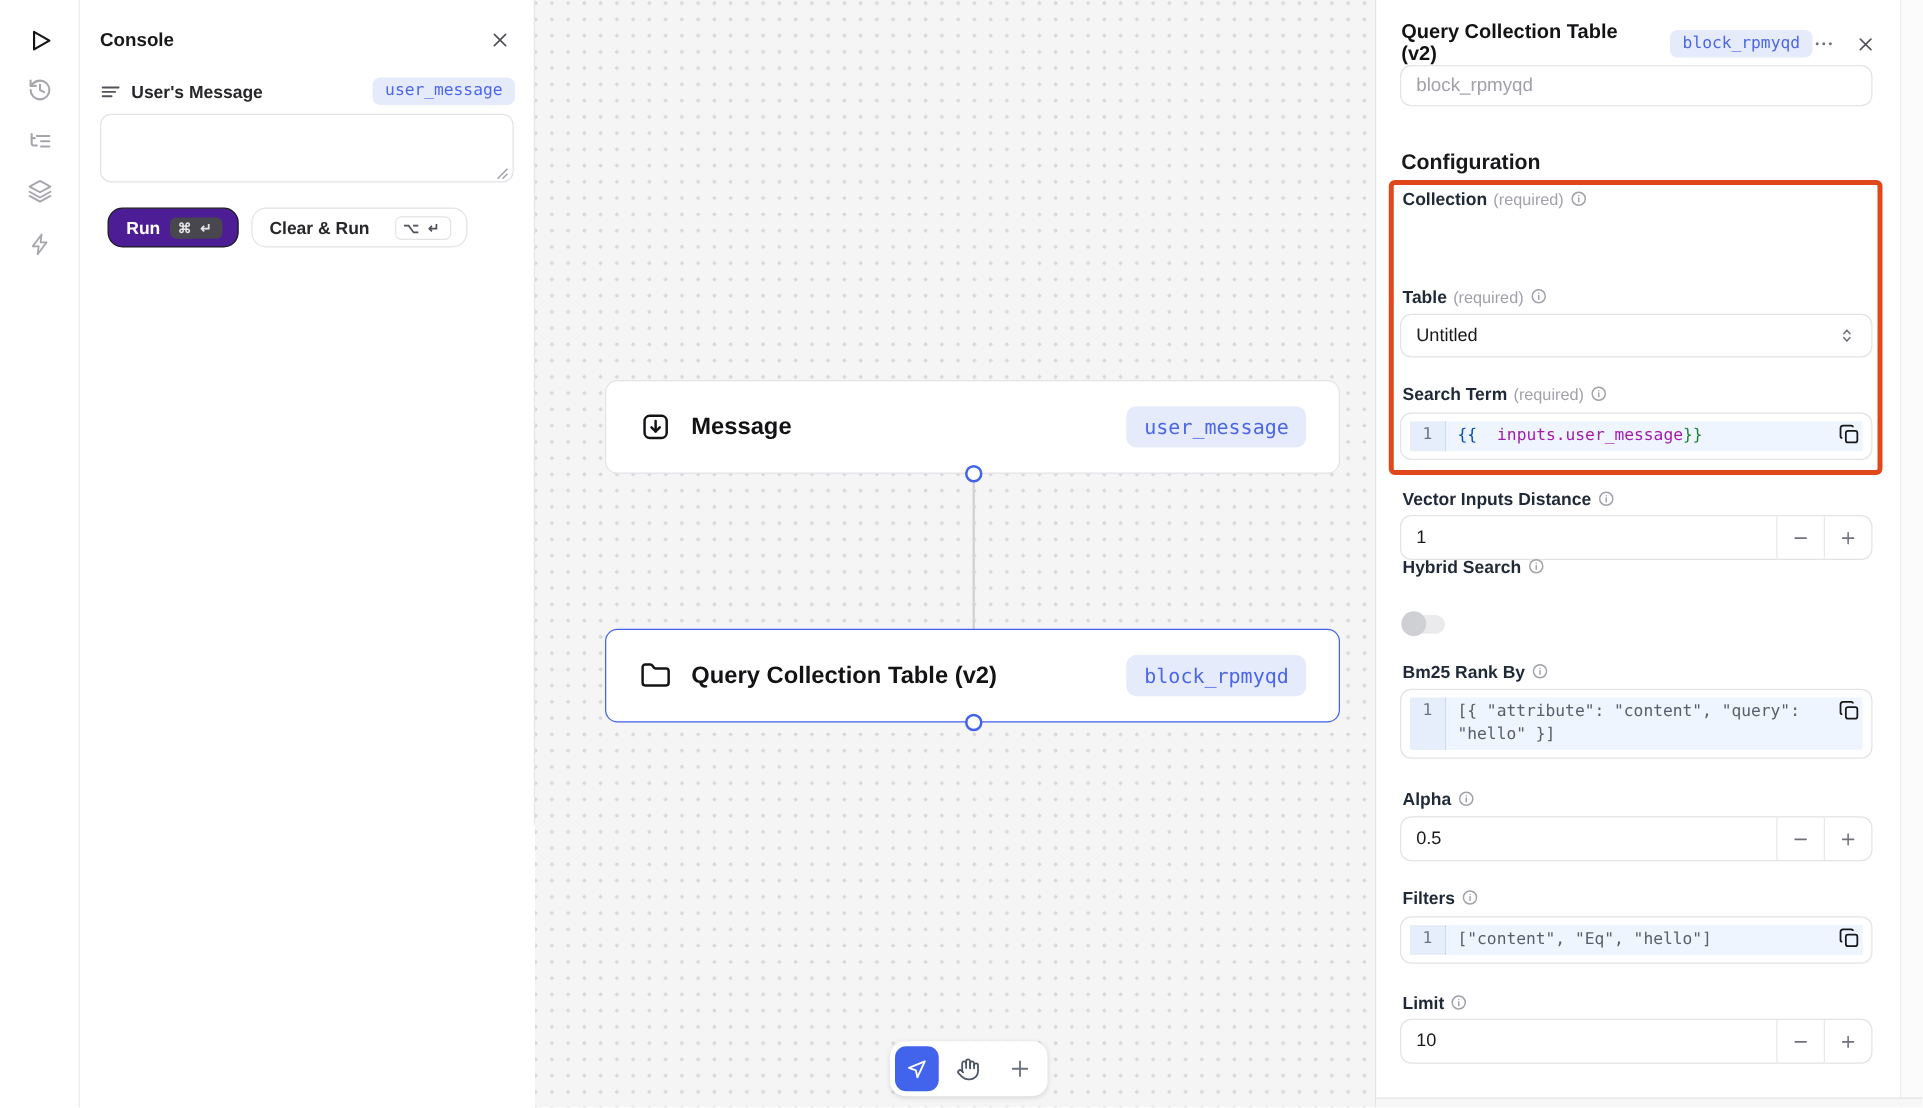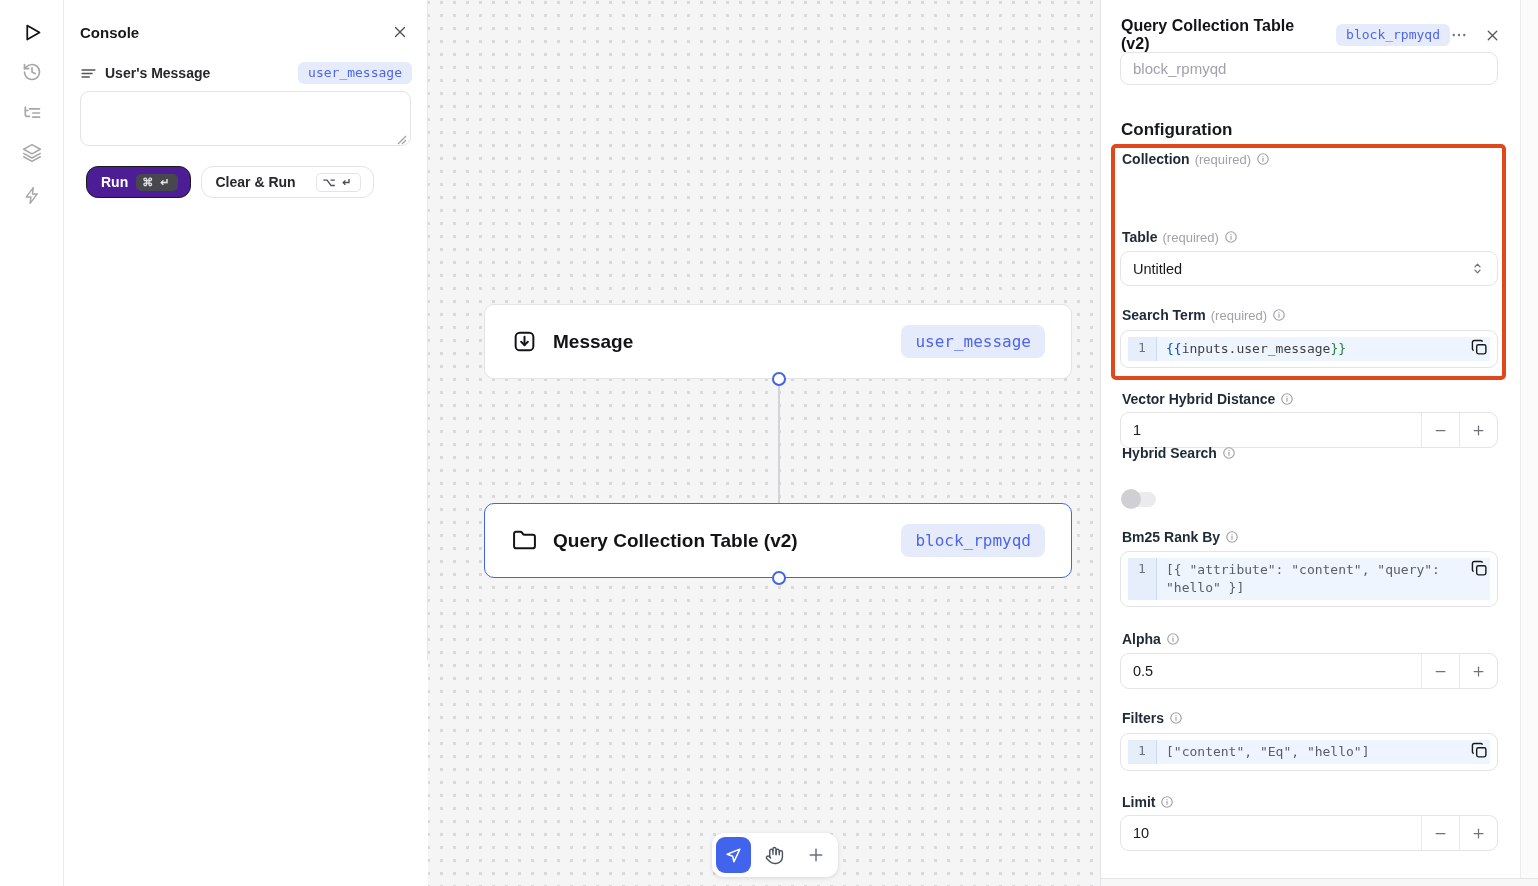"inputs.user_message" .tok-var { color: #404040 -> #a21caf; margin-left: none -> 16px }
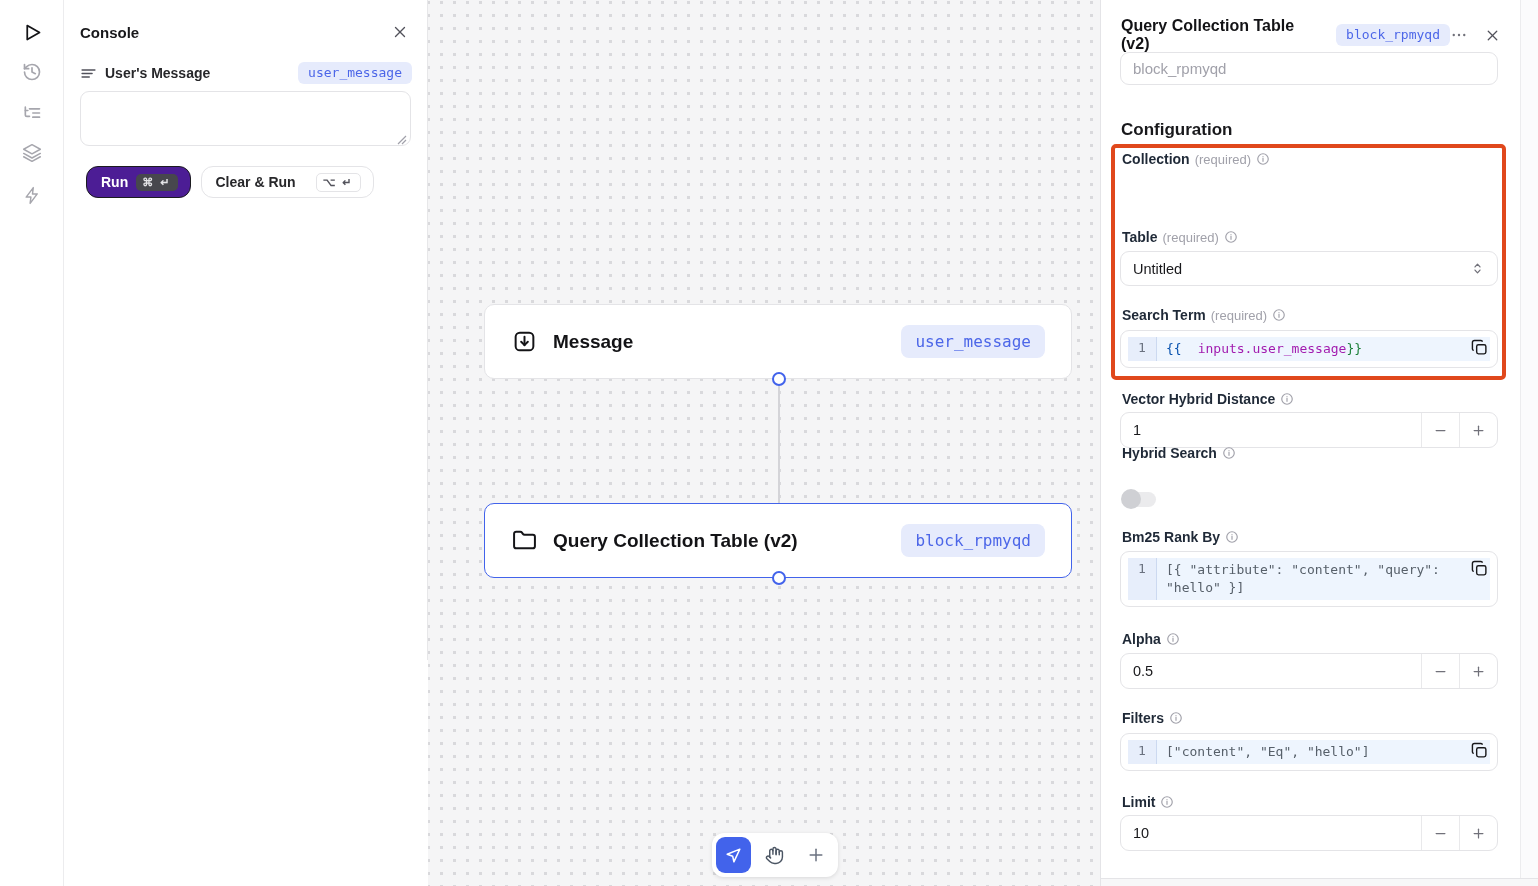"Vector Hybrid Distance" span.f-name { text: Hybrid -> Inputs }
